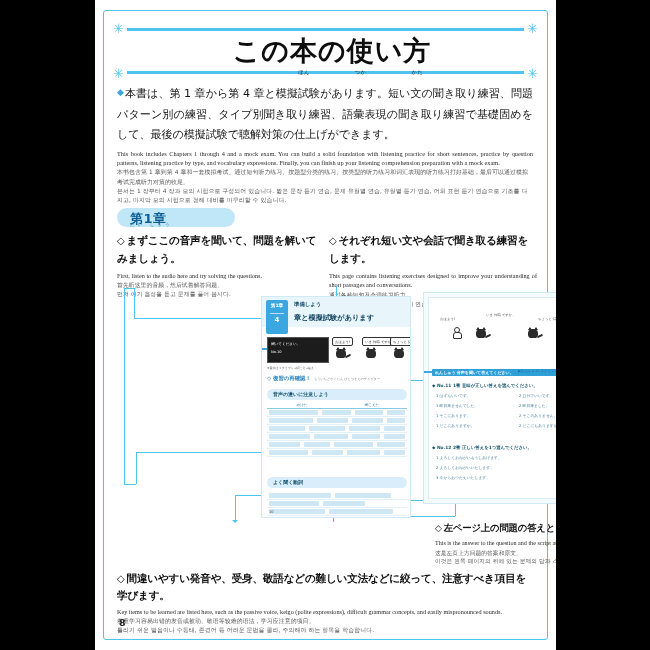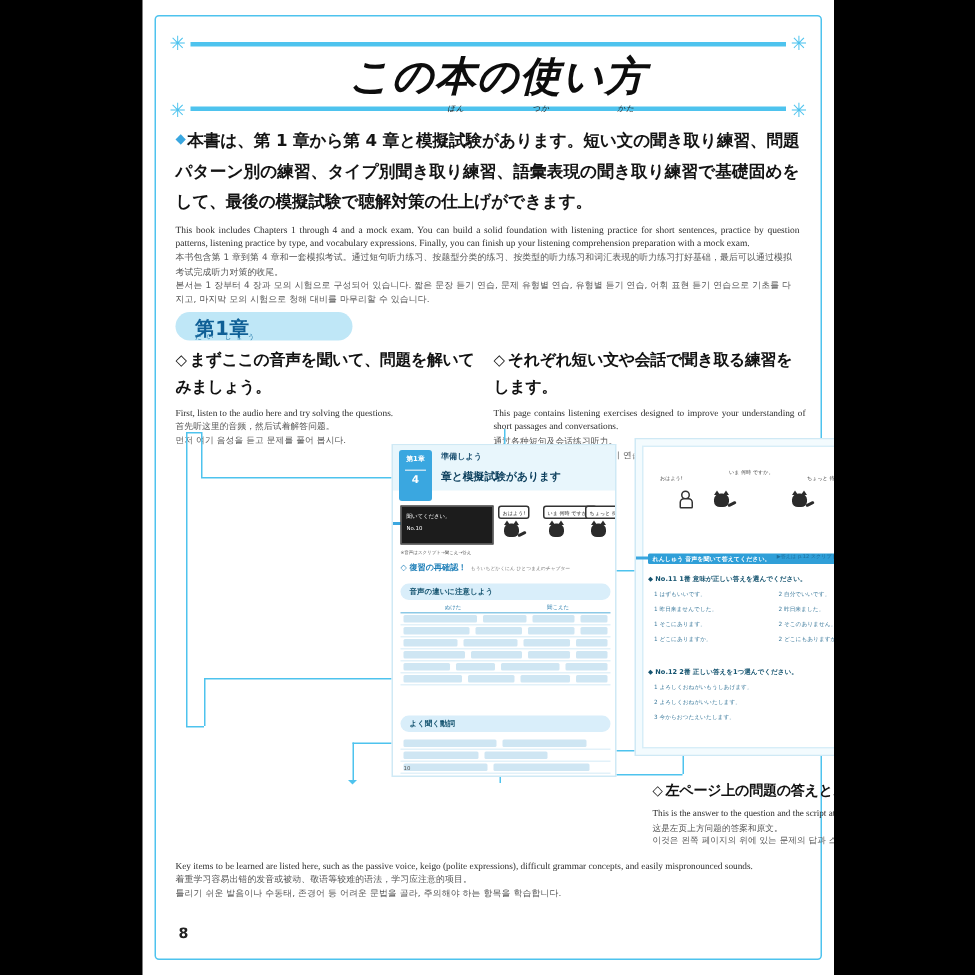"この本" .title-main { font-style: italic -> none }
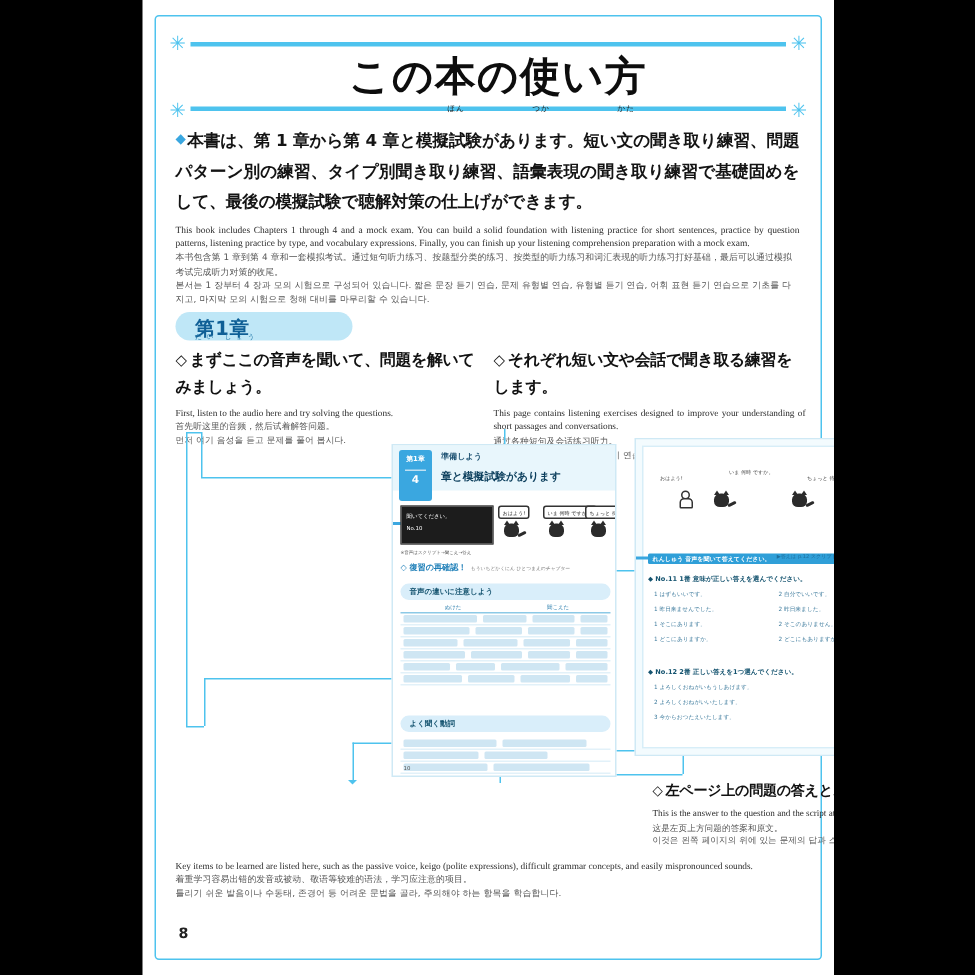"◆本書は、第 1 章から第 4" .jp-lead { font-weight: bold -> normal }
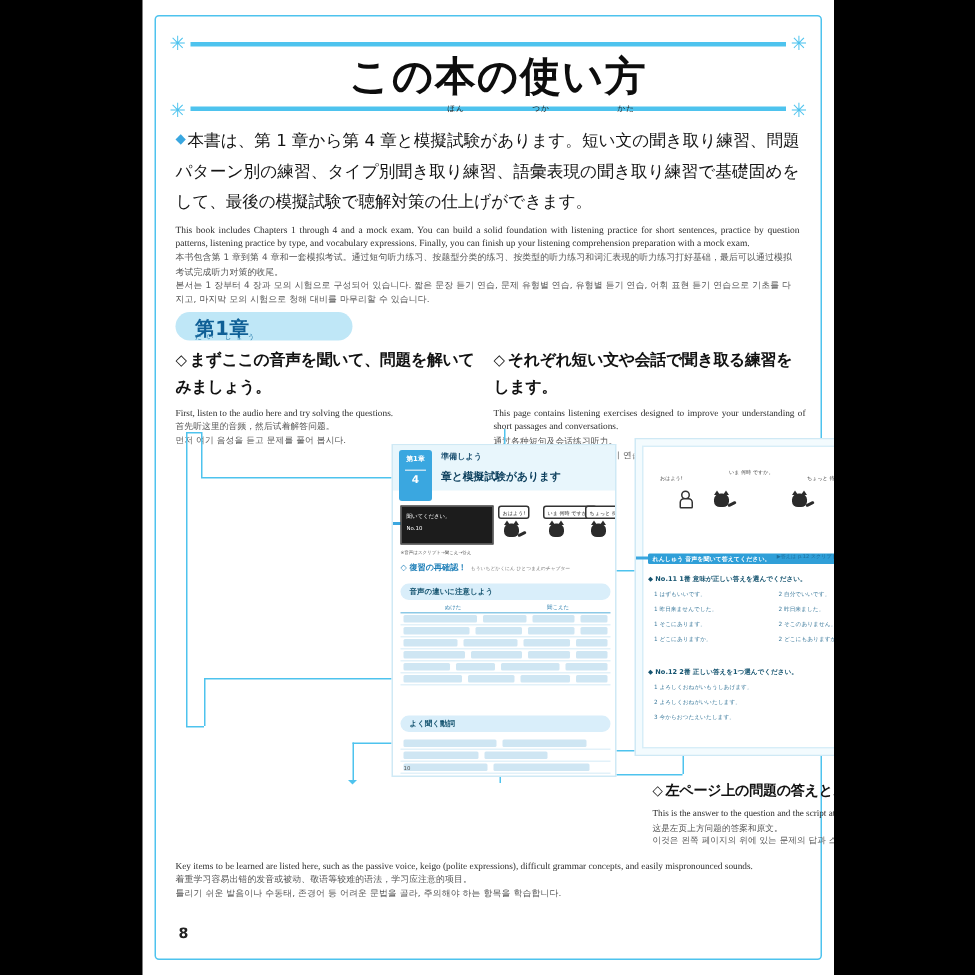"◇ 間違いやすい発音や、受身、敬語などの難しい文法などに絞って、注意すべき項目を学びます。" div.head { html: none -> <div> <span>◇</span><span>間違いやすい発音や、受身、敬語などの難しい文法などに絞って、注意すべき項目を学びます。</span> </div> }
